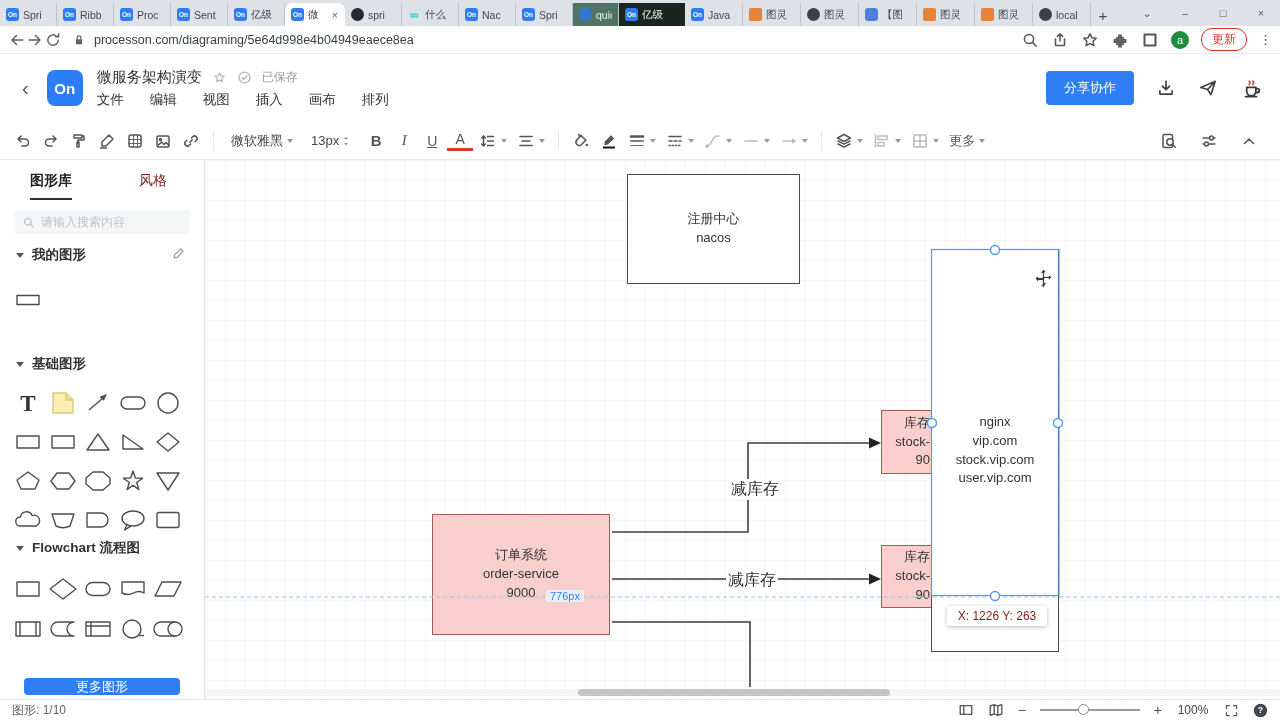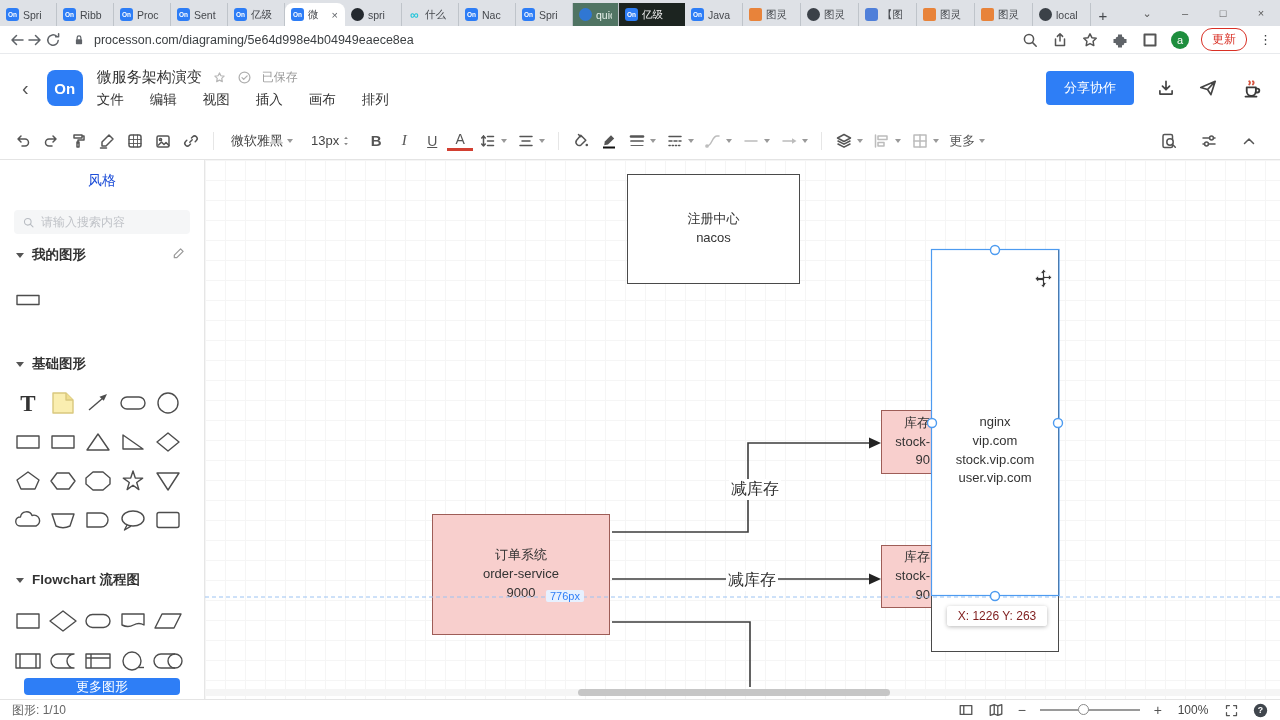"图形库" div.sbtab { html: none -> <div>图形库</div> }
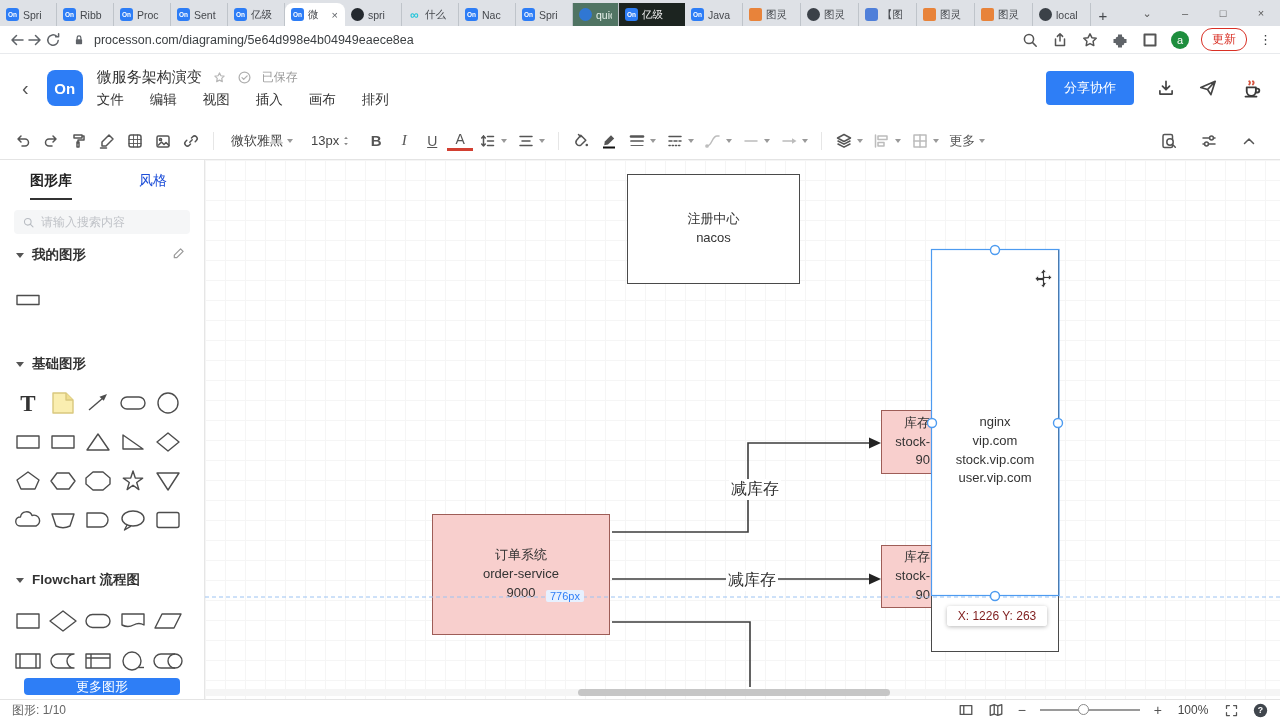"风格" .sbtab { color: #1d4ed8 -> #7f1d1d }
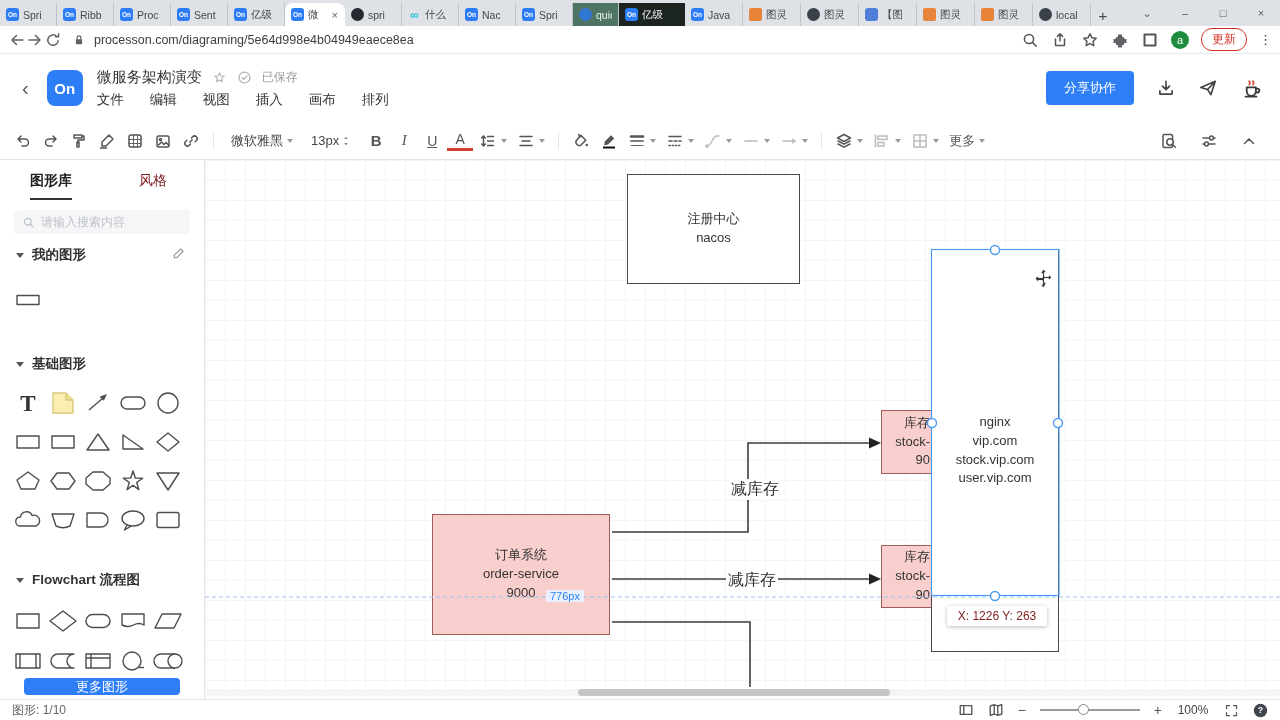"Flowchart 流程图" div.sec { margin-top: 32px -> none }
